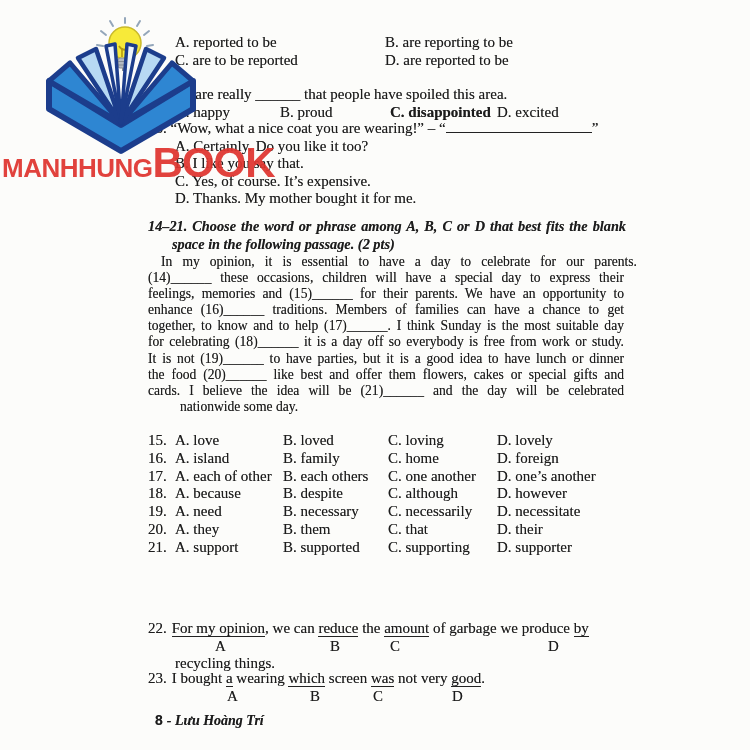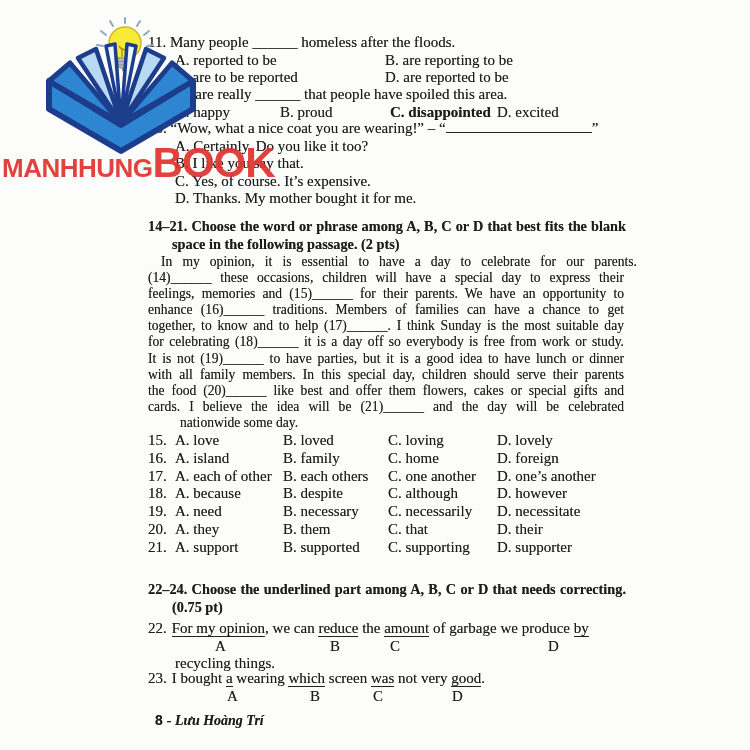"11. Many people ______ homeless" div { html: <div>11. Many people ______ homeless after the floods.</div> -> none }
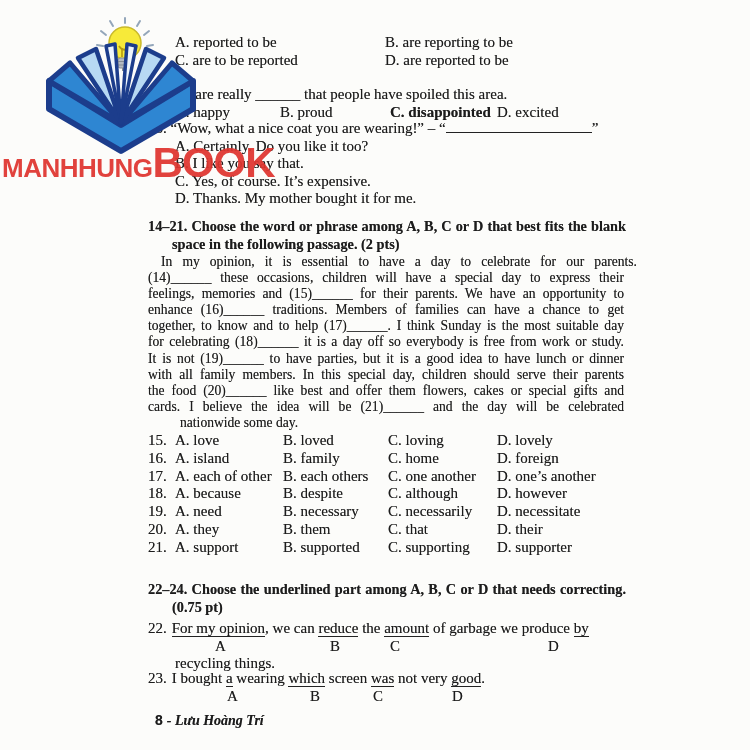"14–21. Choose the word or" .sect { font-style: none -> italic }
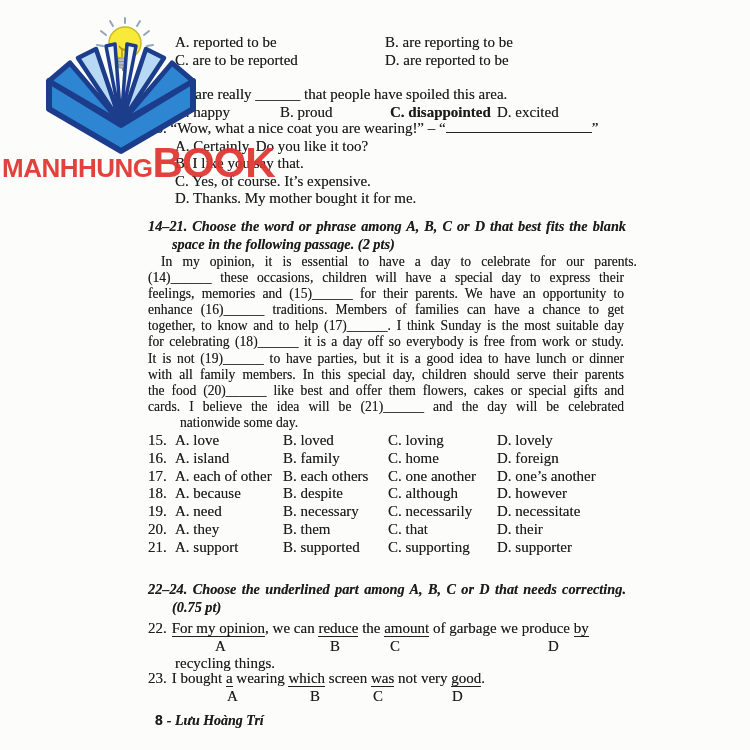"with all family members. In" div.pl { html: <div>with all family members. In this special day, children should serve their parents</div> -> none }
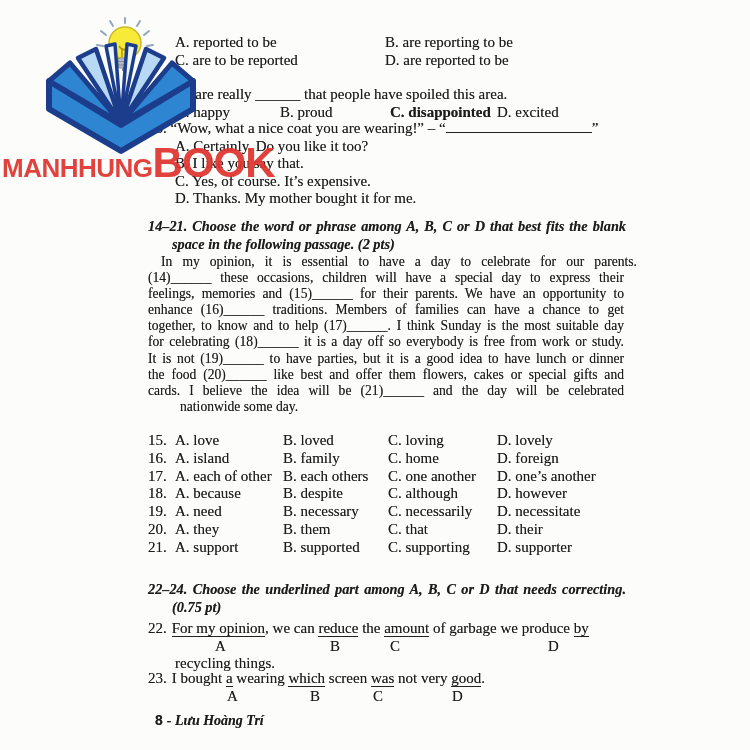"22–24. Choose the underlined part" div.blk { html: <div> <div>22–24. Choose the underlined part among A, B, C or D that needs correcting.</div> <div>(0.75 pt)</div> </div> -> none }
